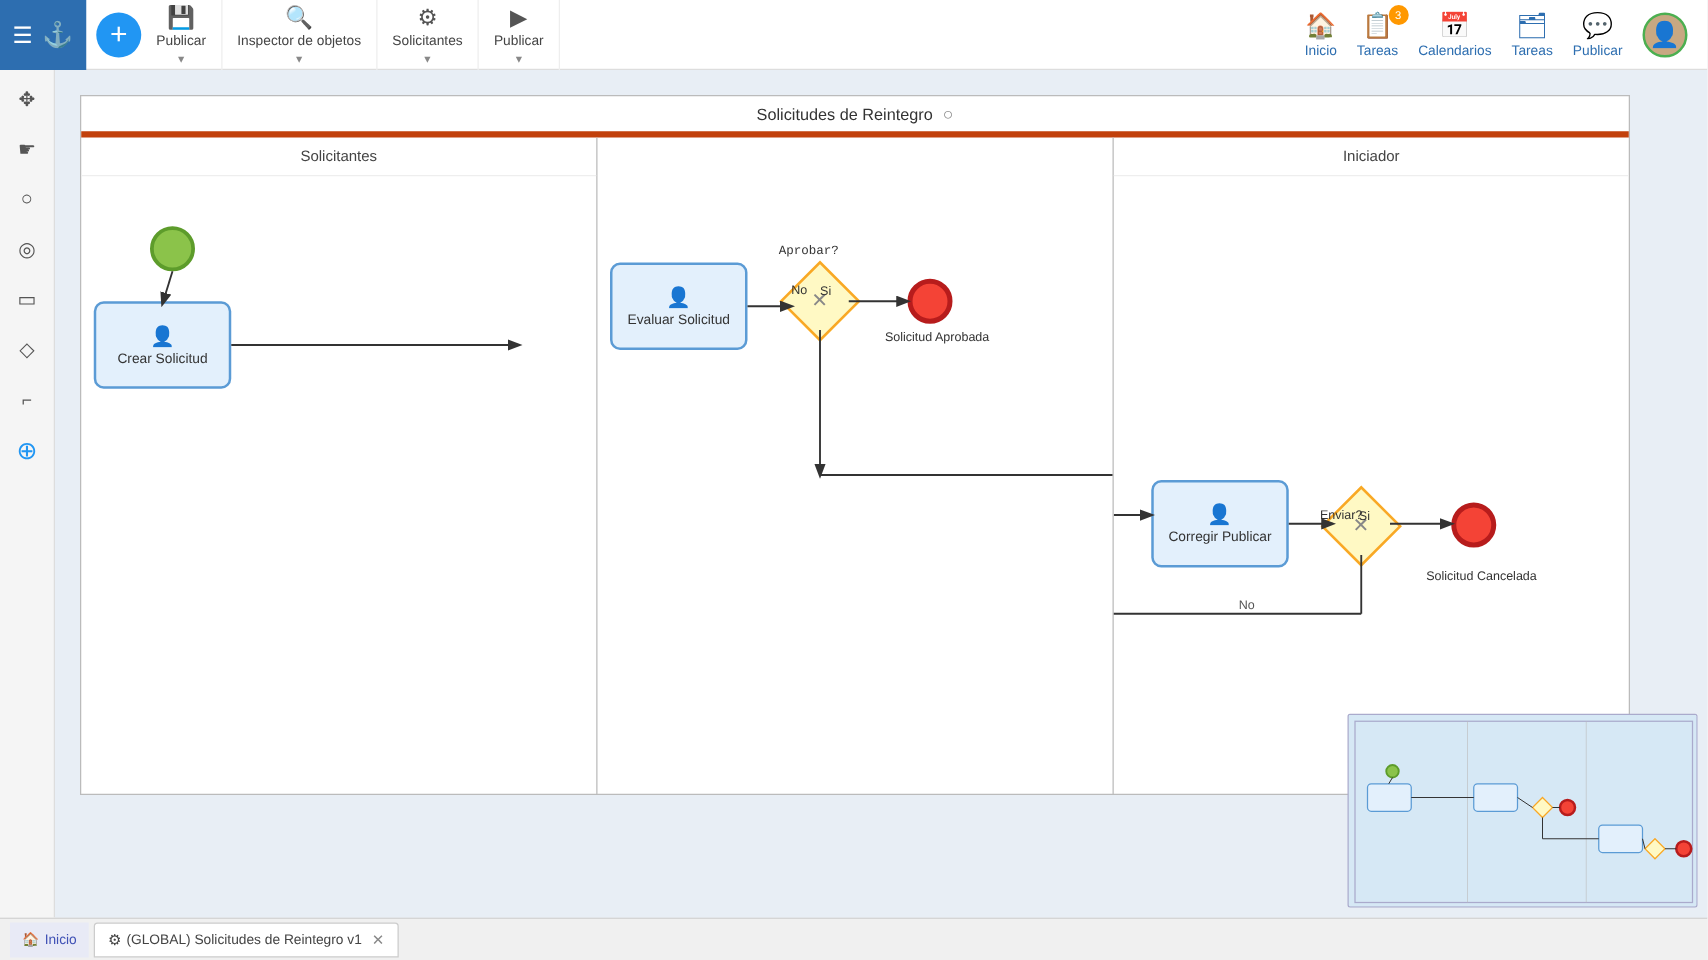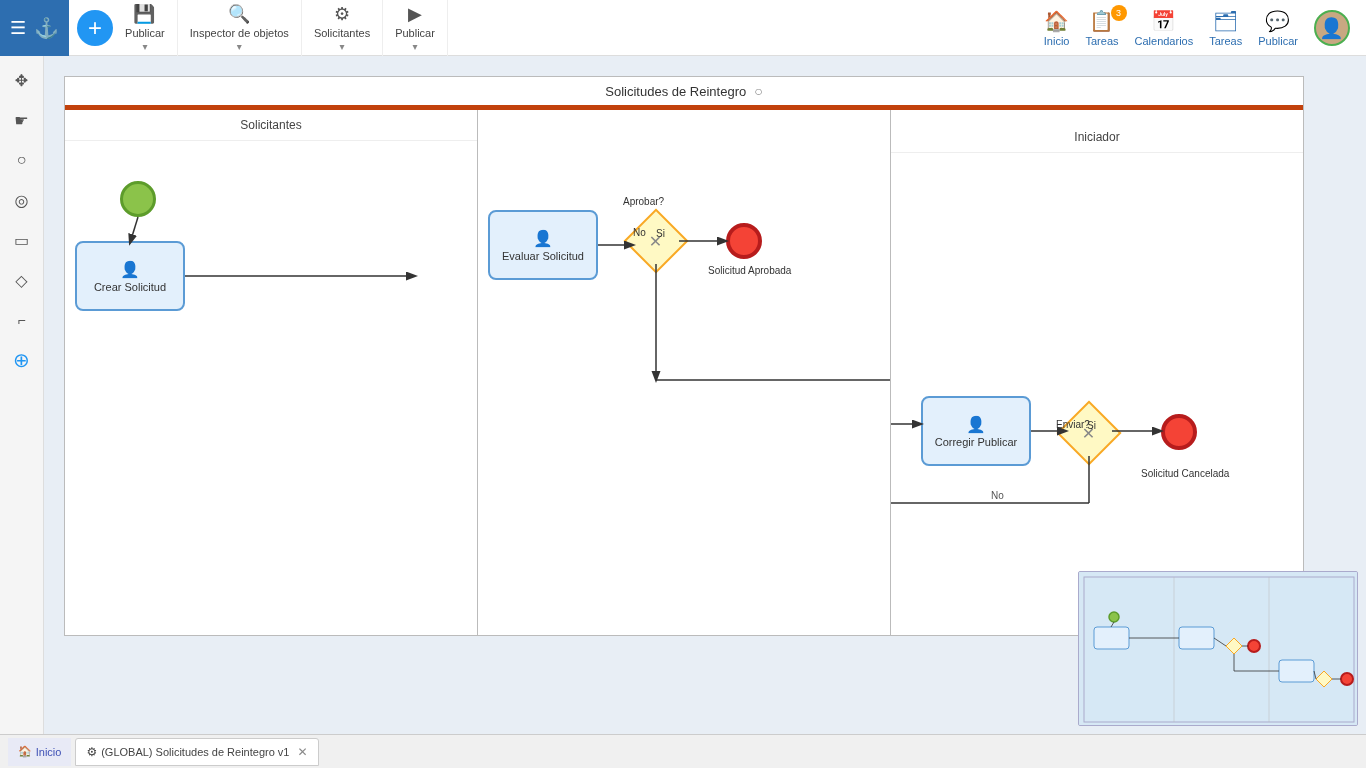"Iniciador" .lane:last-child { margin-top: 12px -> none }
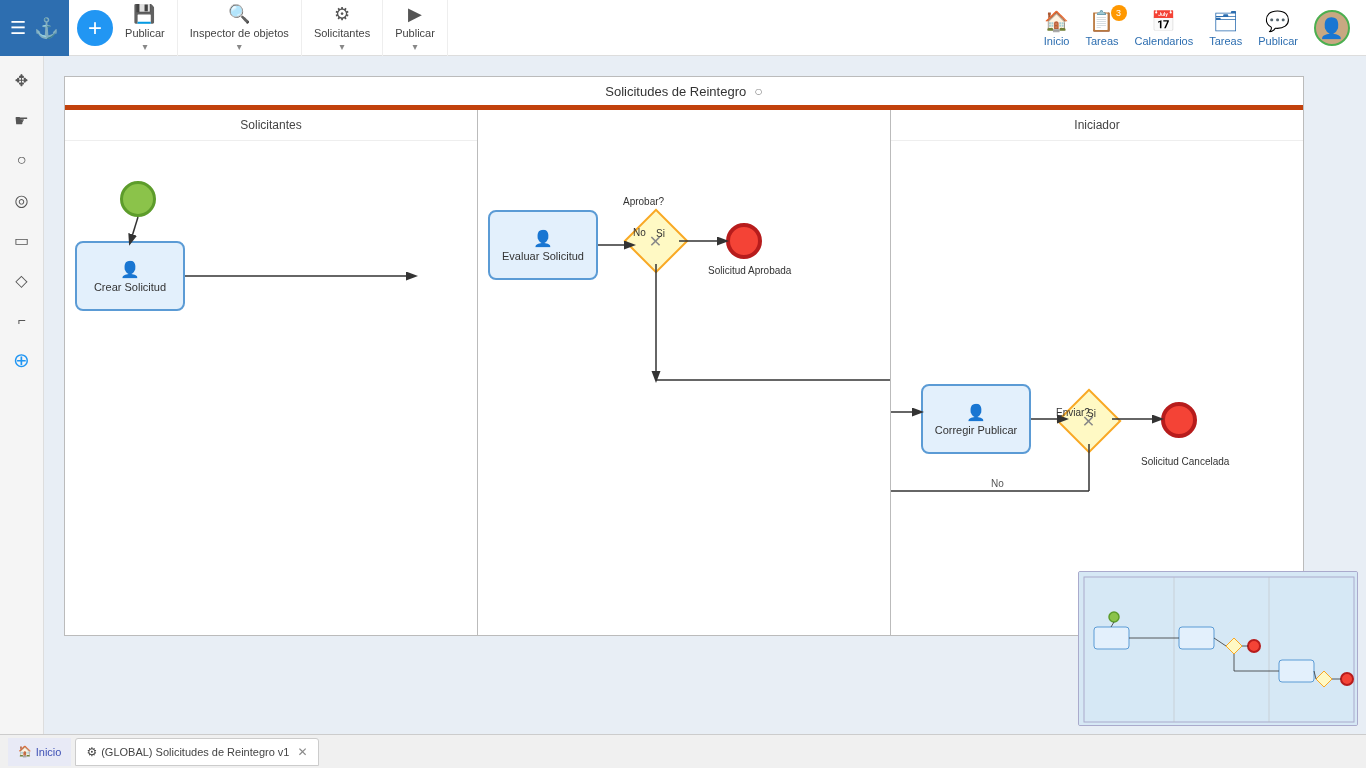"Aprobar?" span.gateway-label { font-family: none -> Liberation Mono, monospace }
